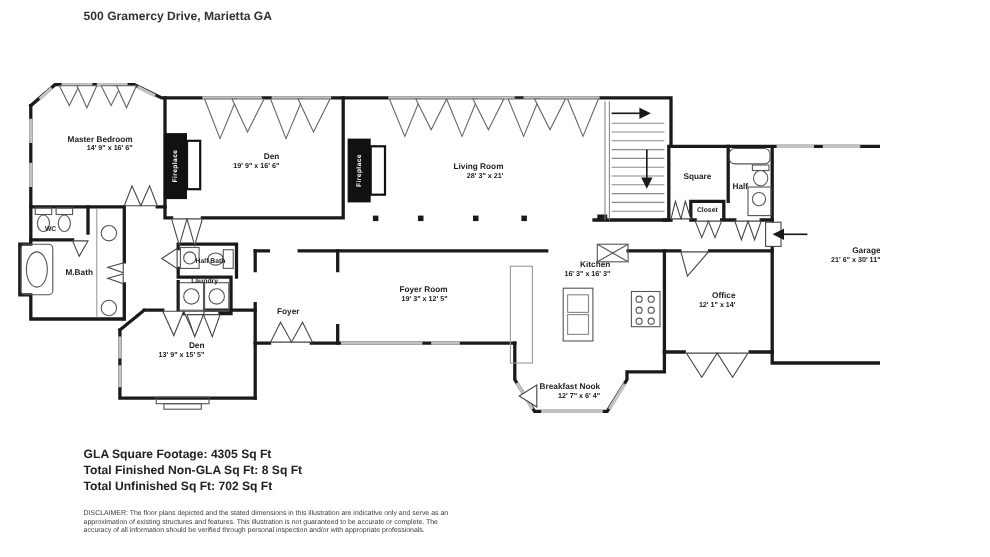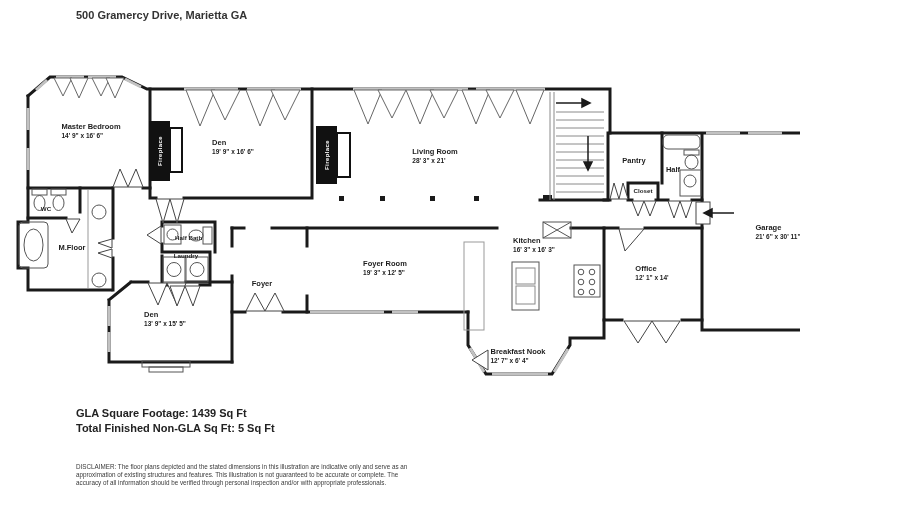"Master Bedroom" .lbl { text-align: left -> right }
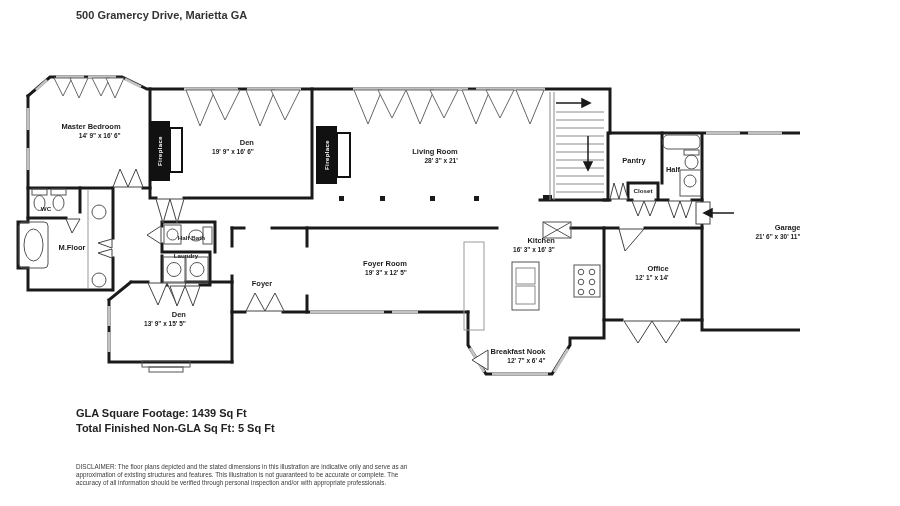"Pantry" div.nm { text: Pantry -> Square }
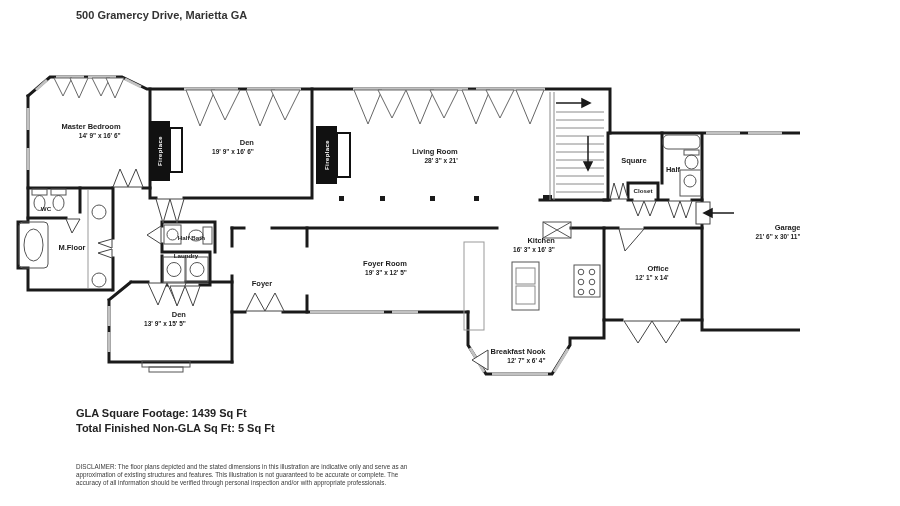"M.Floor" div.nm { text: M.Floor -> M.Bath }
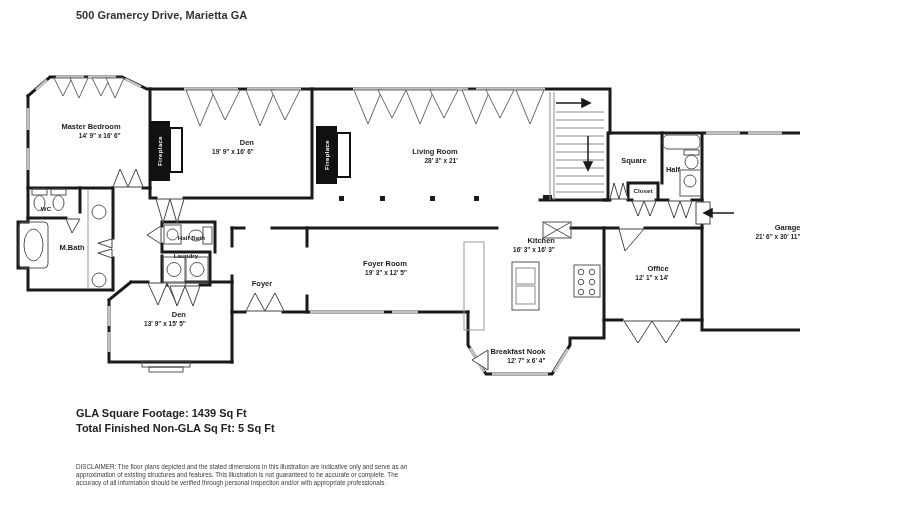"GLA Square Footage: 1439 Sq" div { text: 1439 -> 4305 }
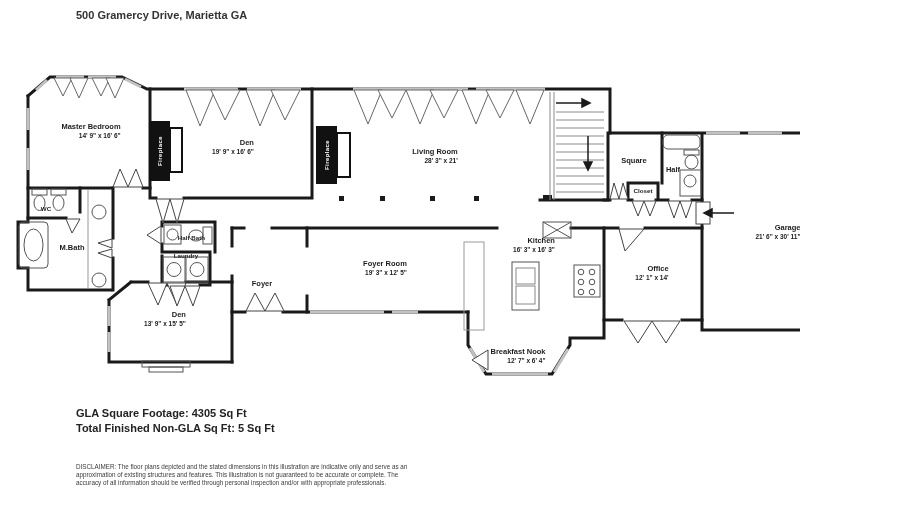"Total Finished Non-GLA Sq Ft:" div { text: 5 -> 8 }
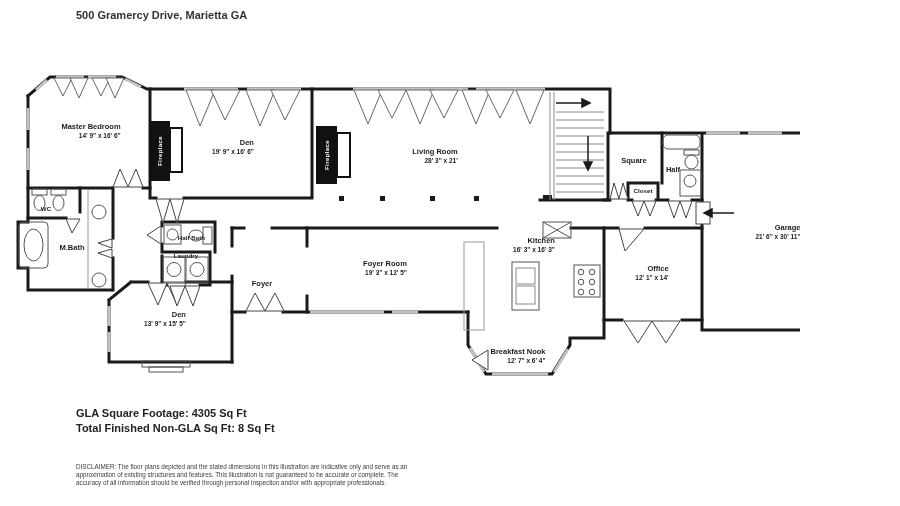"Total Unfinished Sq Ft: 702" div { html: none -> <div>Total Unfinished Sq Ft: 702 Sq Ft</div> }
